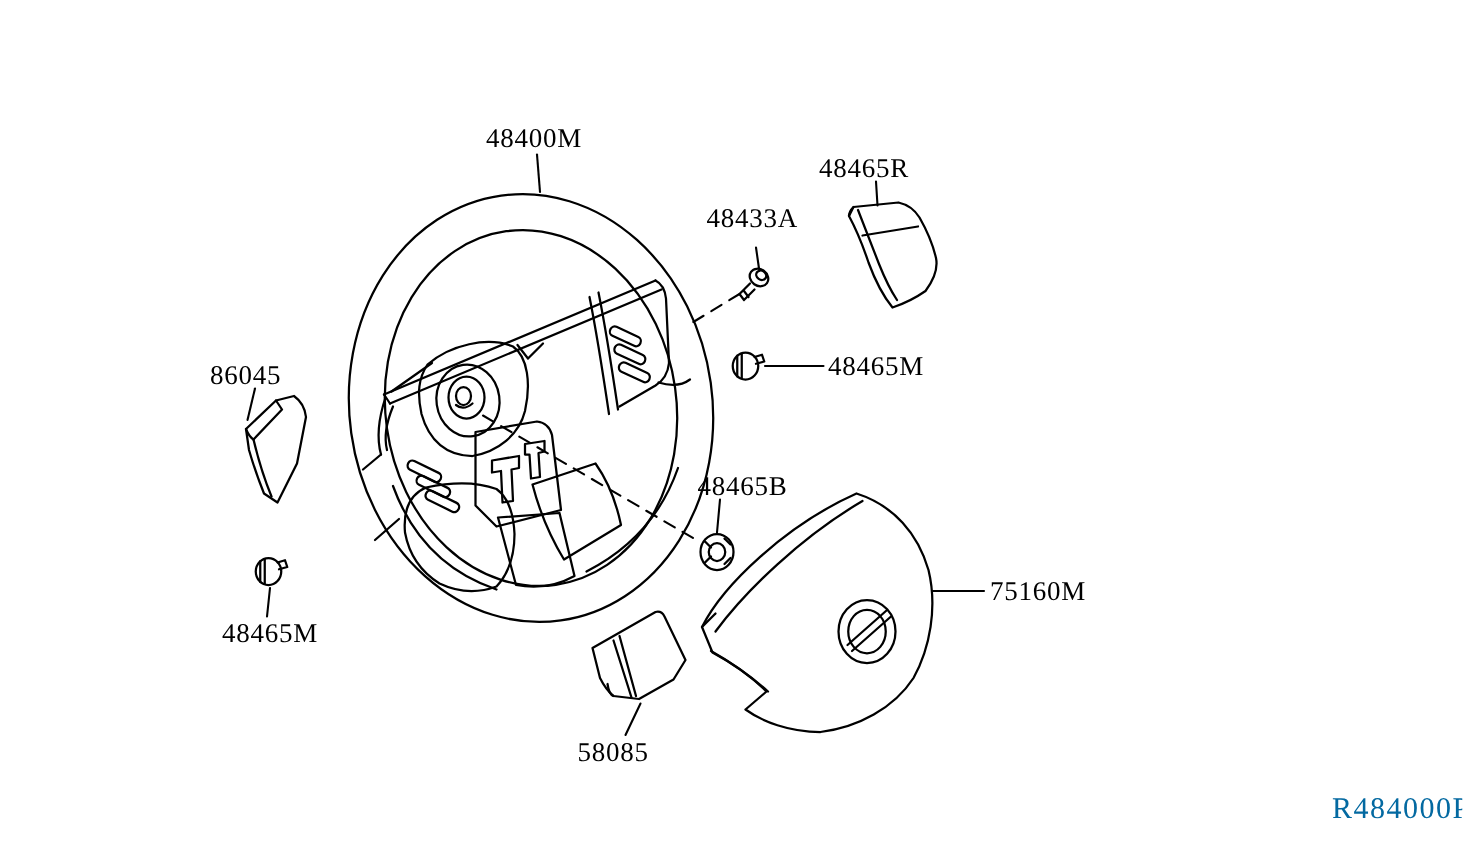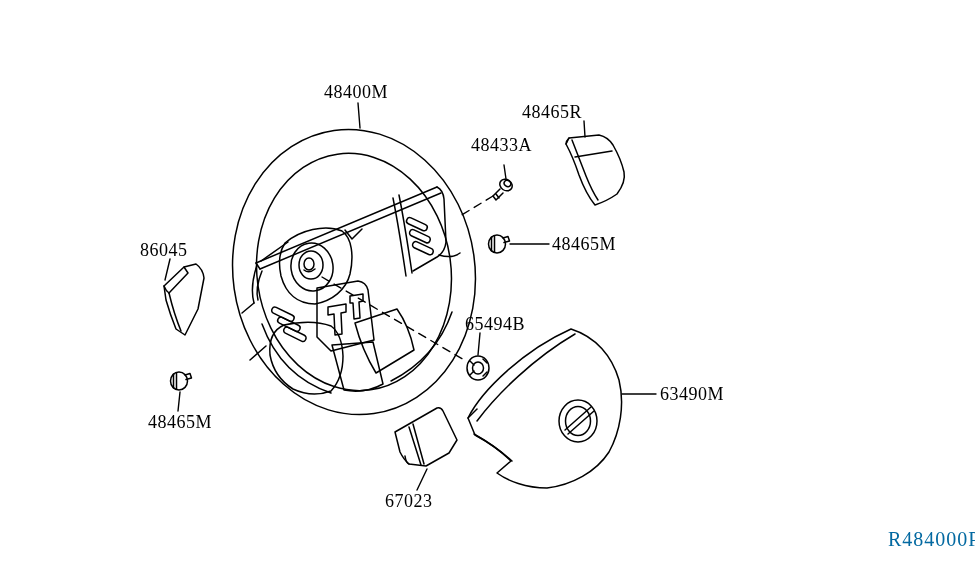"48465R" div.part-label { left: 522px -> 546px }
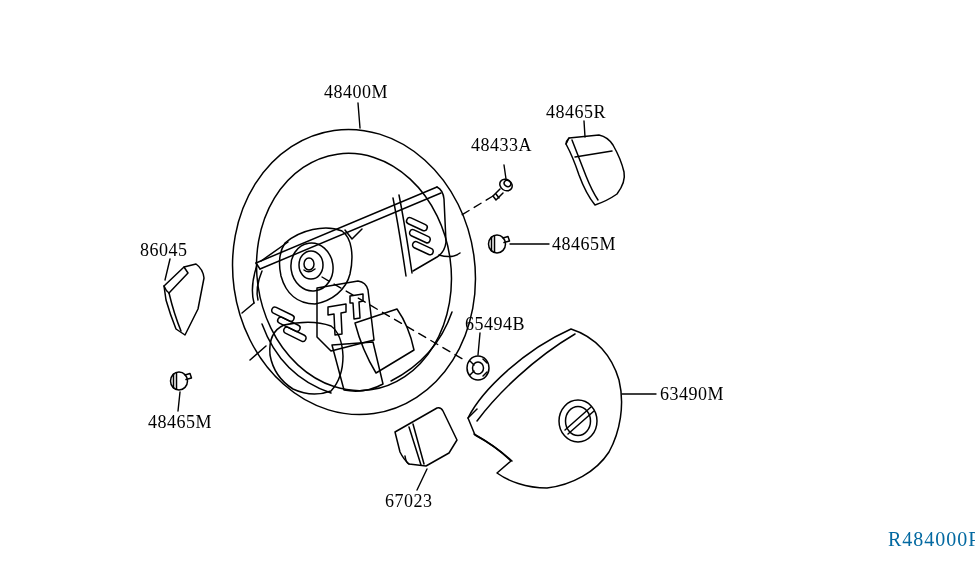"65494B" div.part-label { text: 65494B -> 48465B }
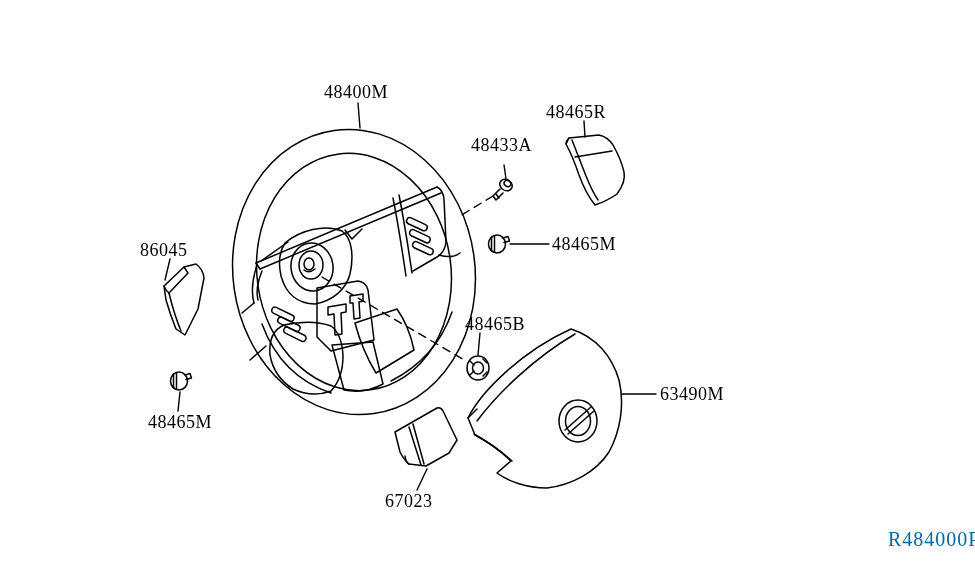"63490M" div.part-label { text: 63490M -> 75160M }
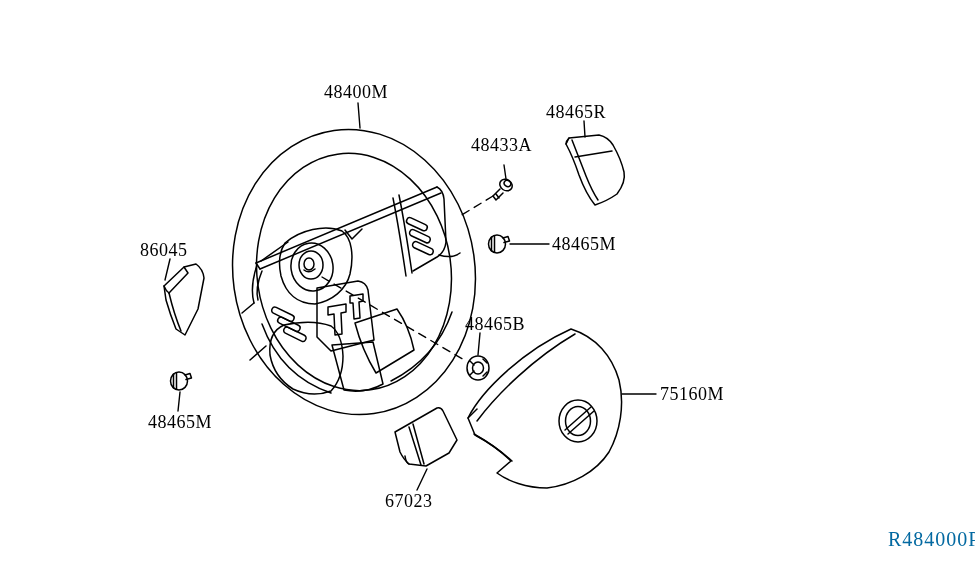"67023" div.part-label { text: 67023 -> 58085 }
